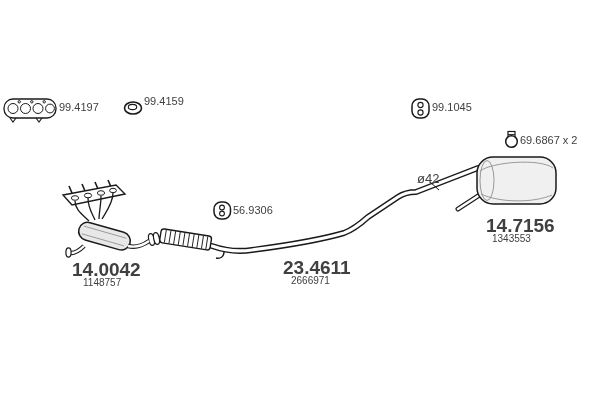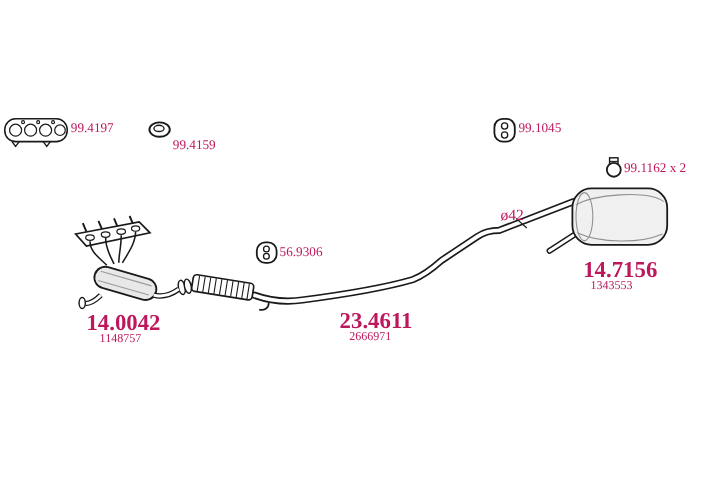"99.4197" #canvas { color: #be185d -> #404040; font-family: Liberation Serif, serif -> Liberation Sans, sans-serif }
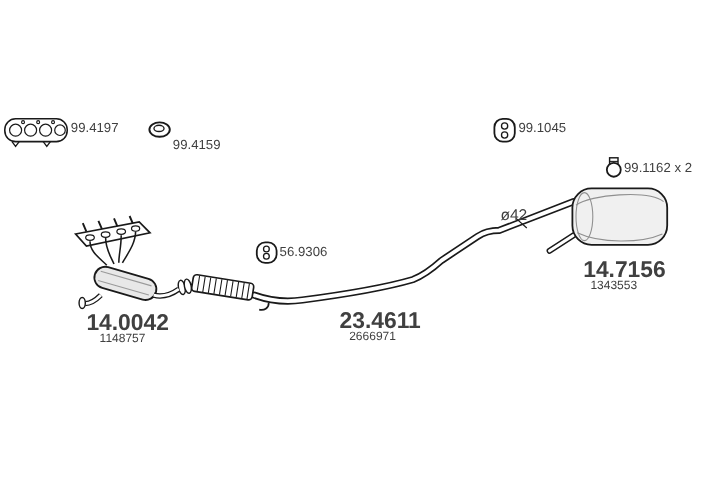"99.4159" div.lbl { top: 116px -> 96px }
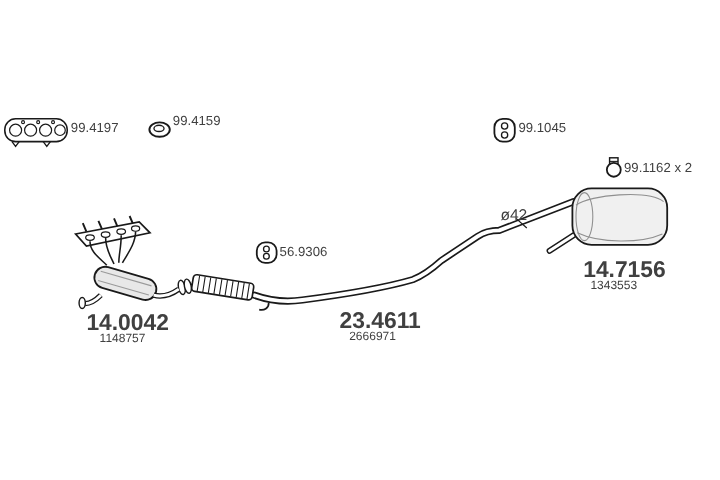"99.1162 x 2" div.lbl { text: 99.1162 -> 69.6867 }
